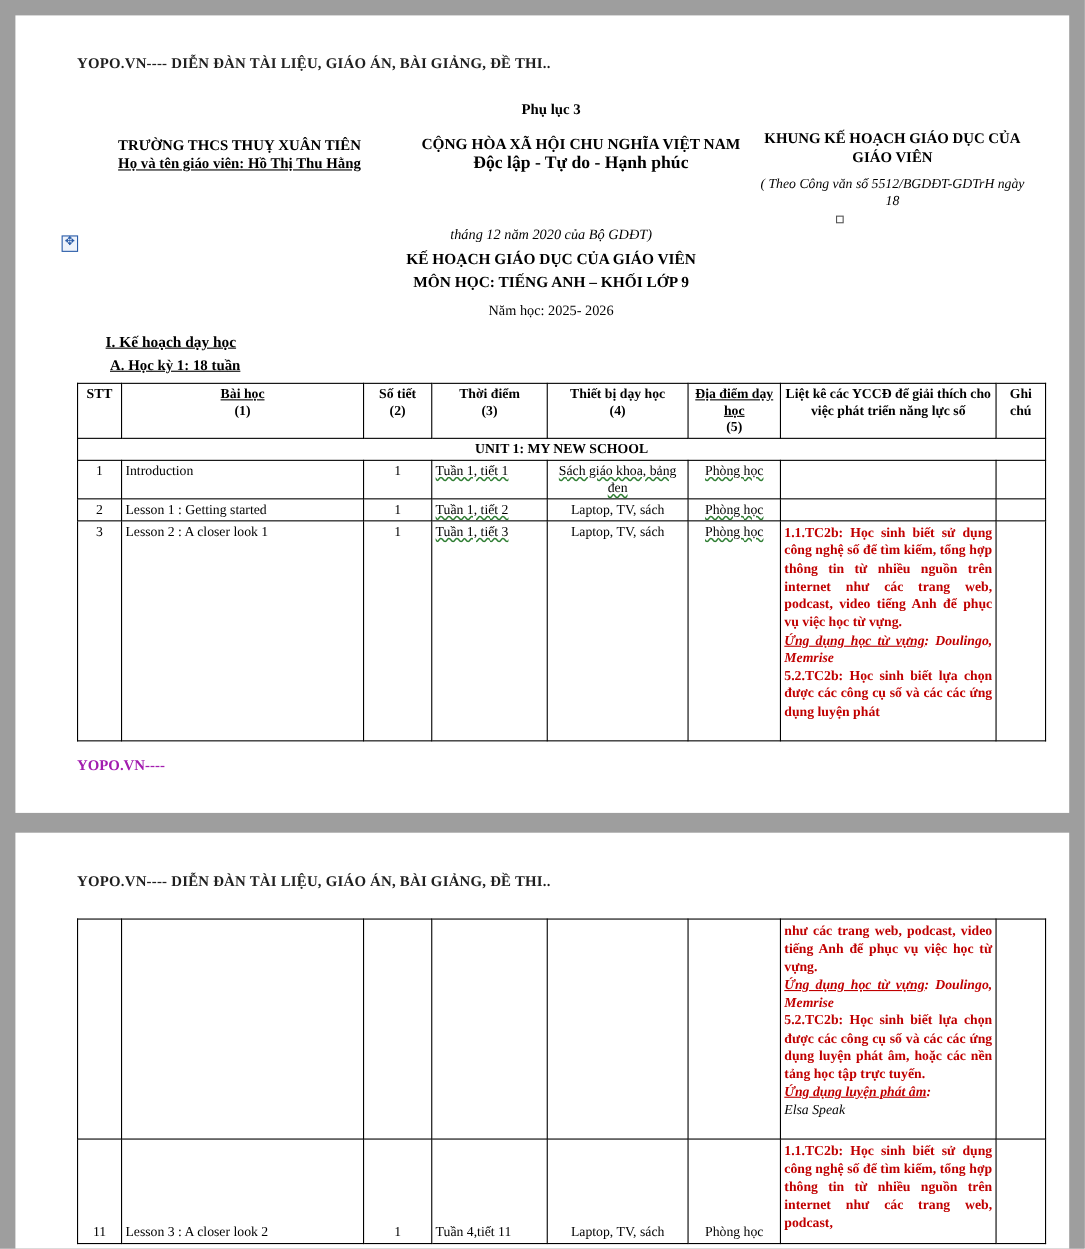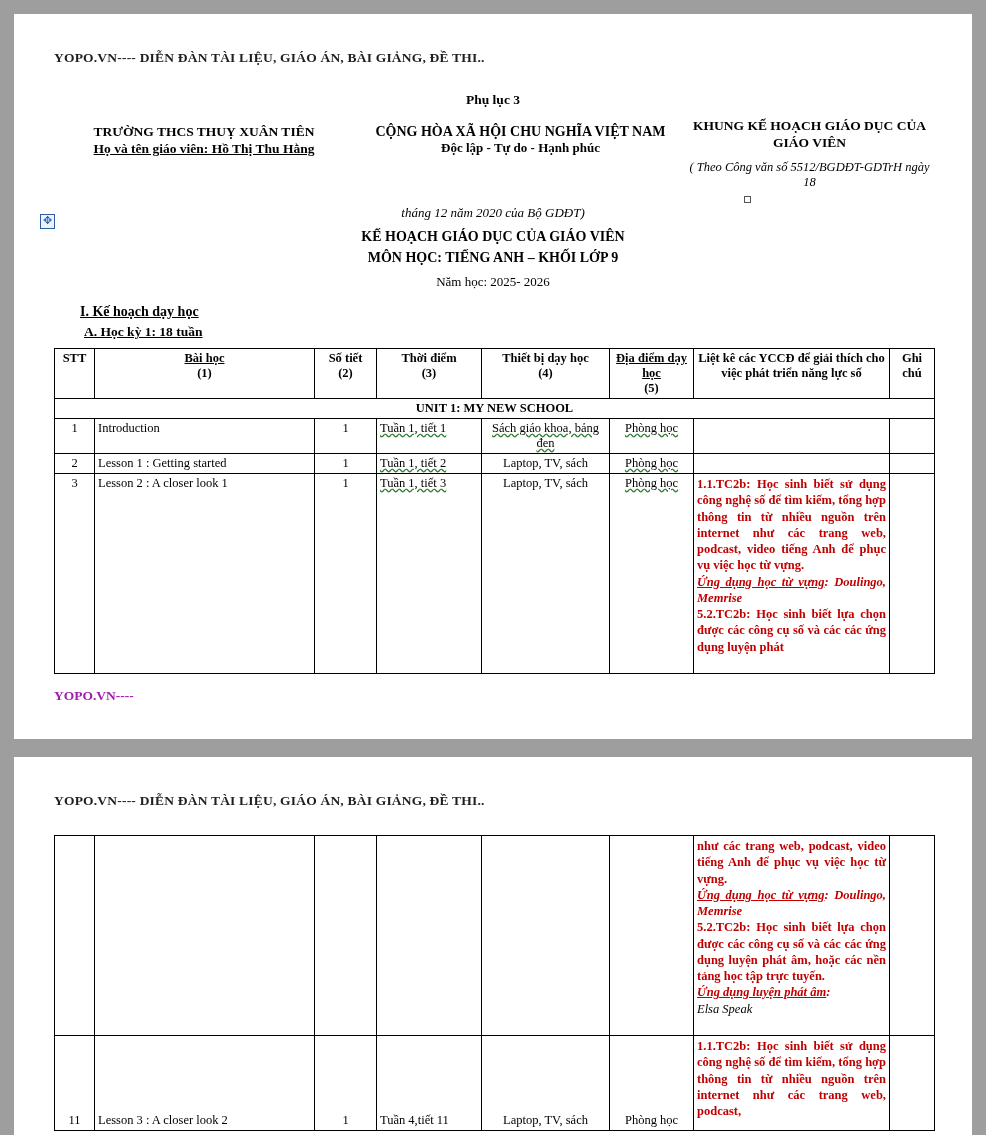"YOPO.VN---- DIỄN ĐÀN TÀI LIỆU," .page-inner { margin-left: none -> 16px }
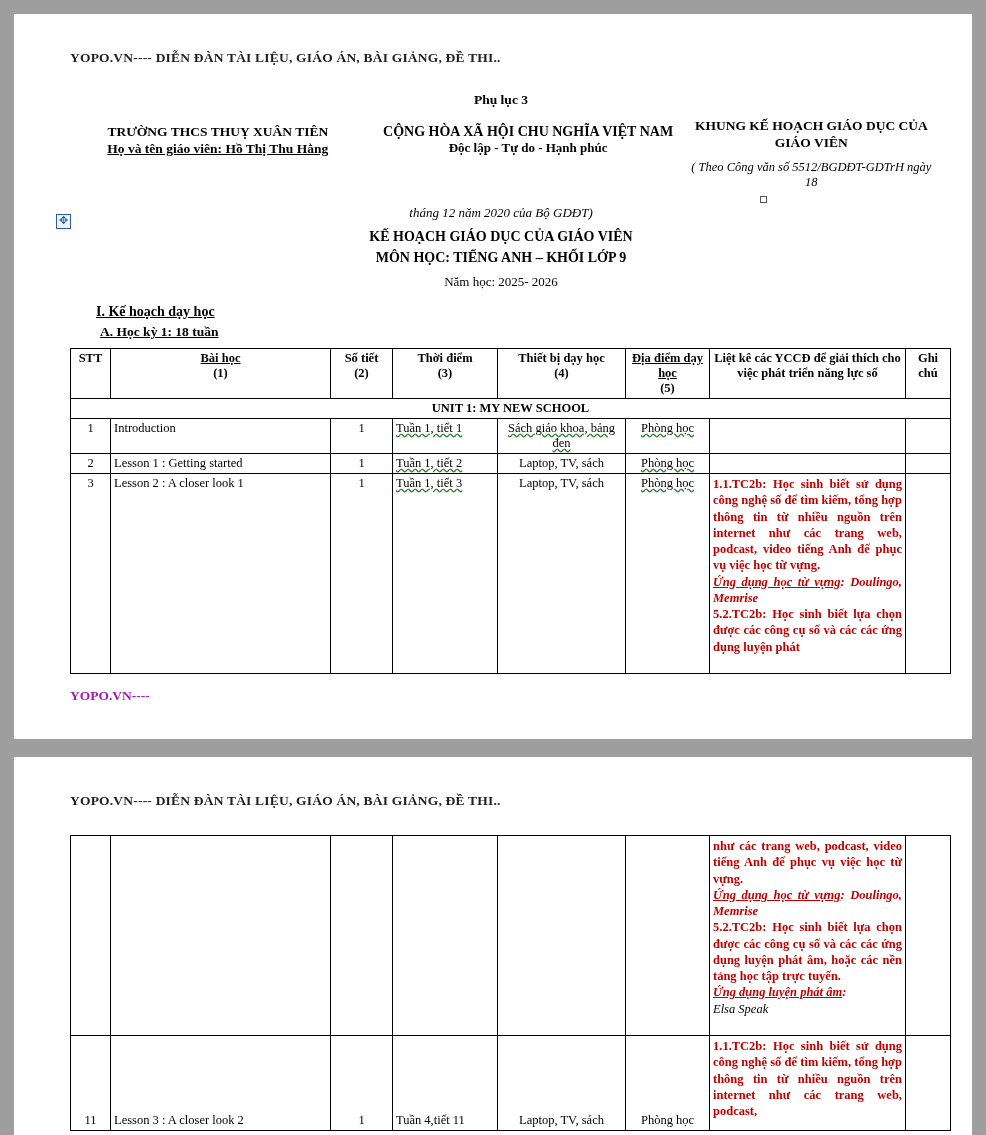"Độc lập - Tự do" .col-mid .l2 { font-size: 13px -> 16px }
